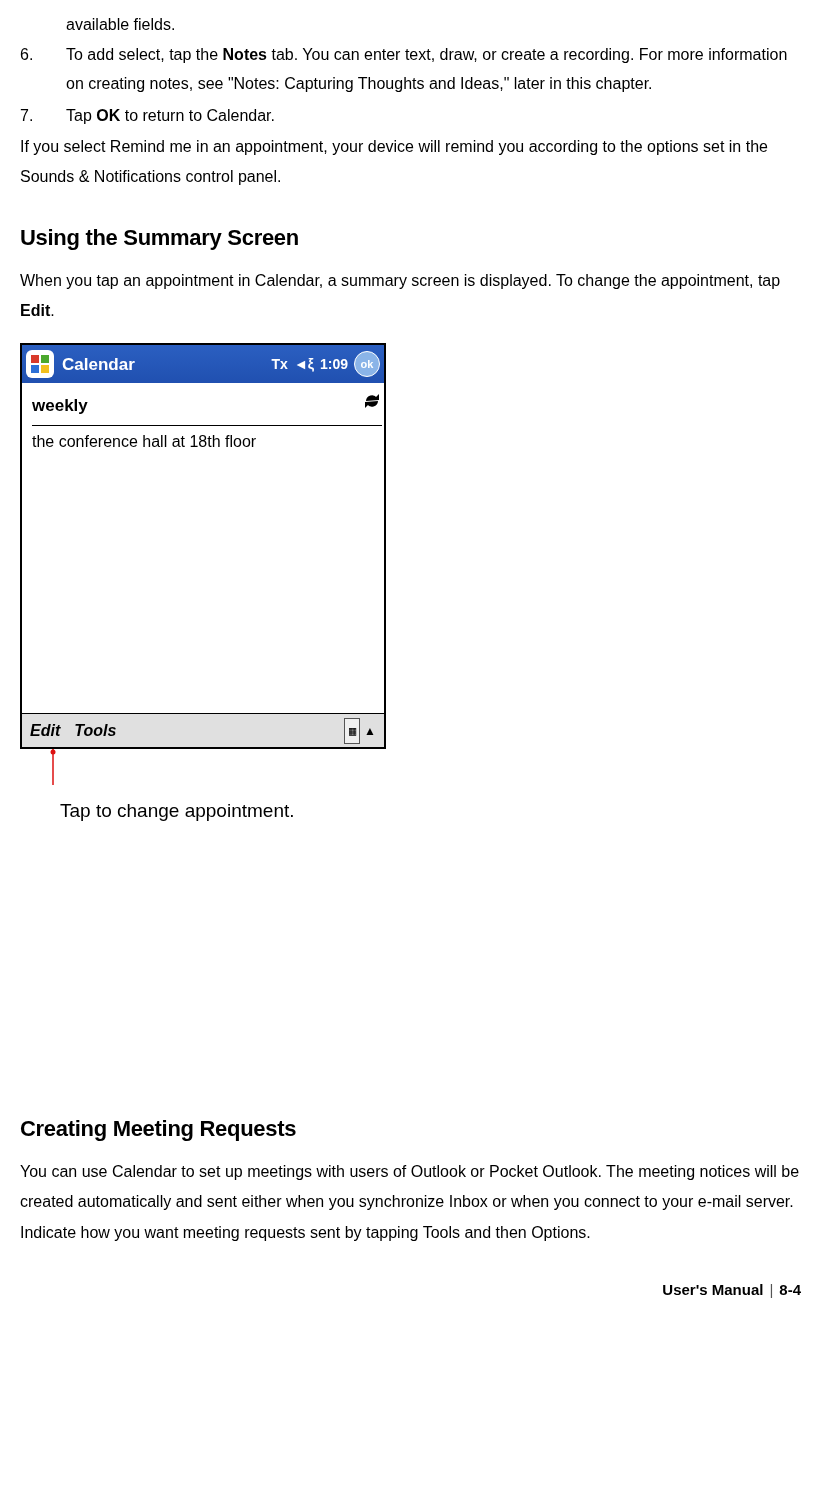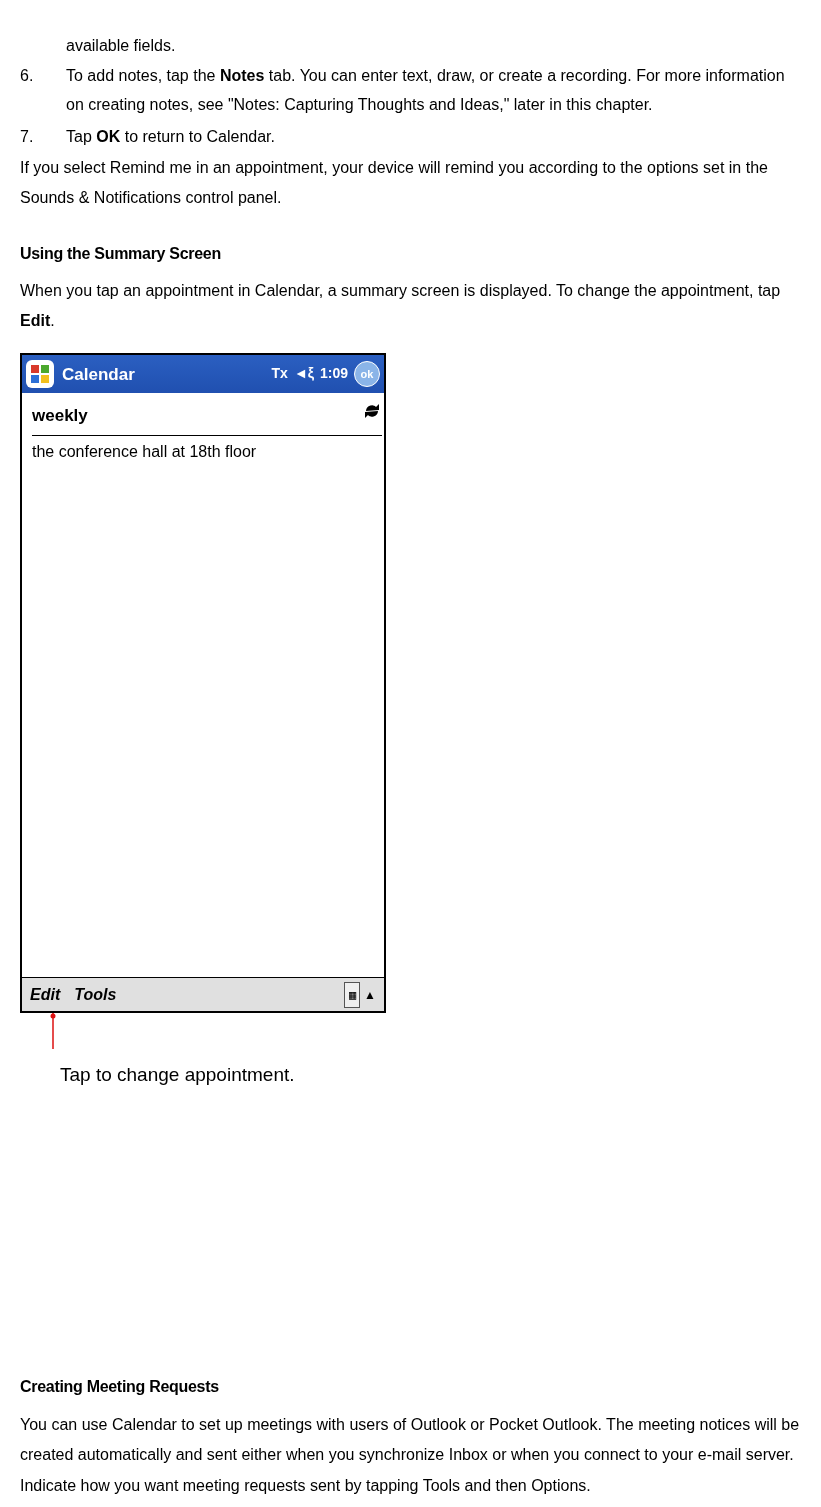"available fields." .indent-text { margin-top: 21px -> none }
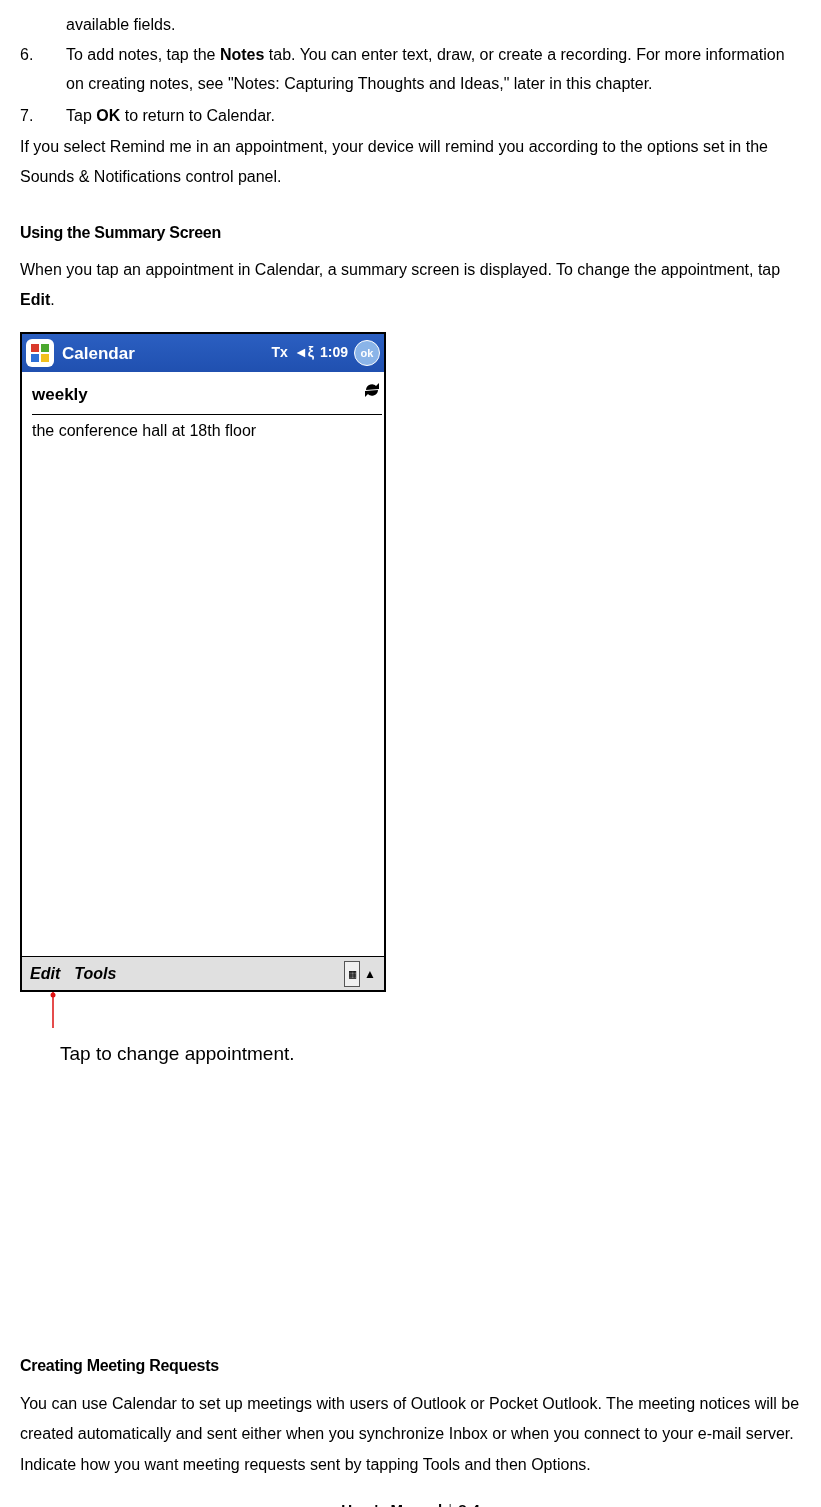"To add notes, tap the" span { text: notes -> select }
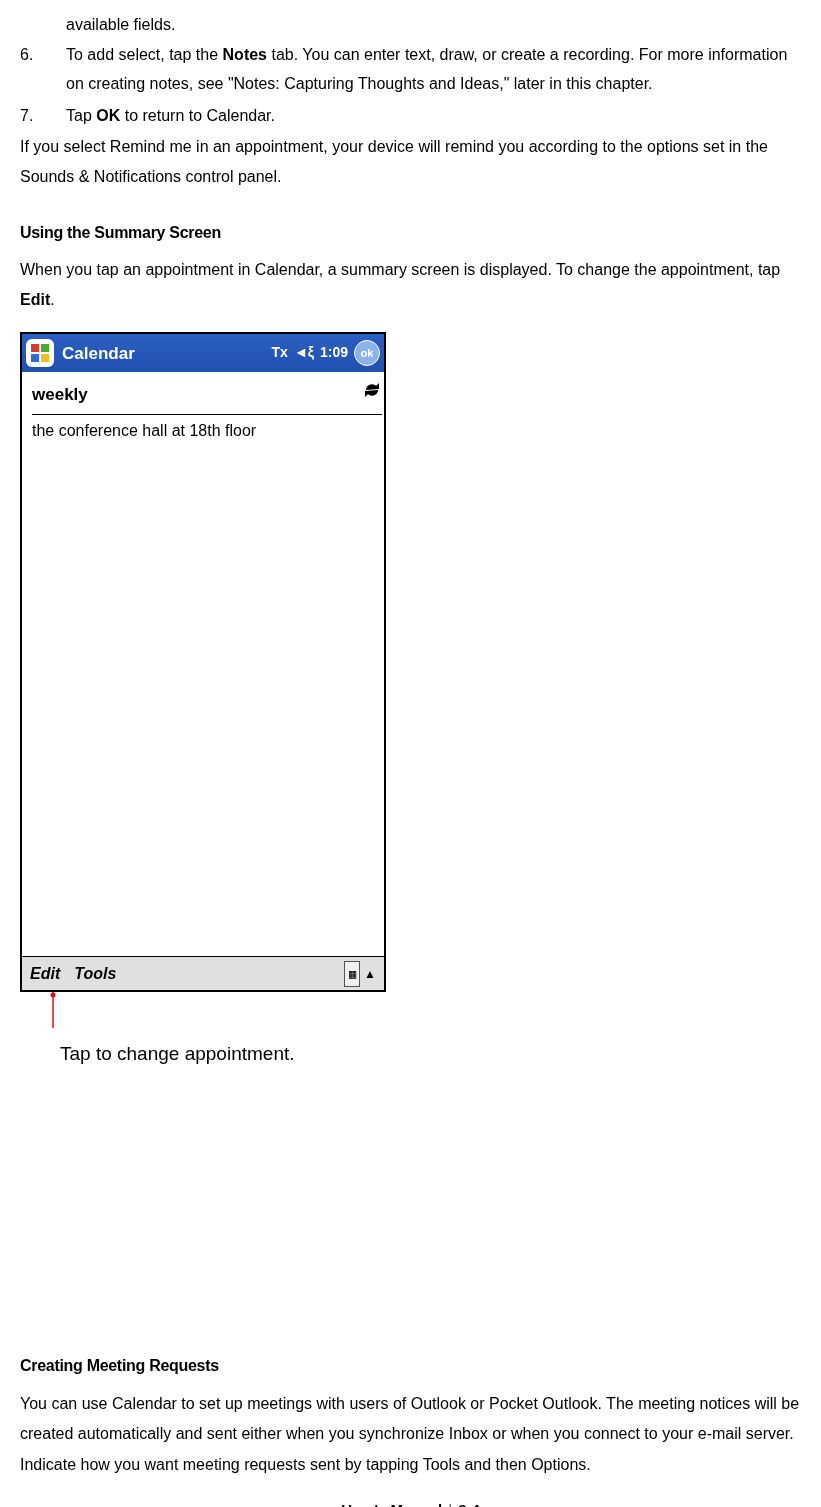"Using the Summary Screen" h2 { font-size: 16px -> 22px }
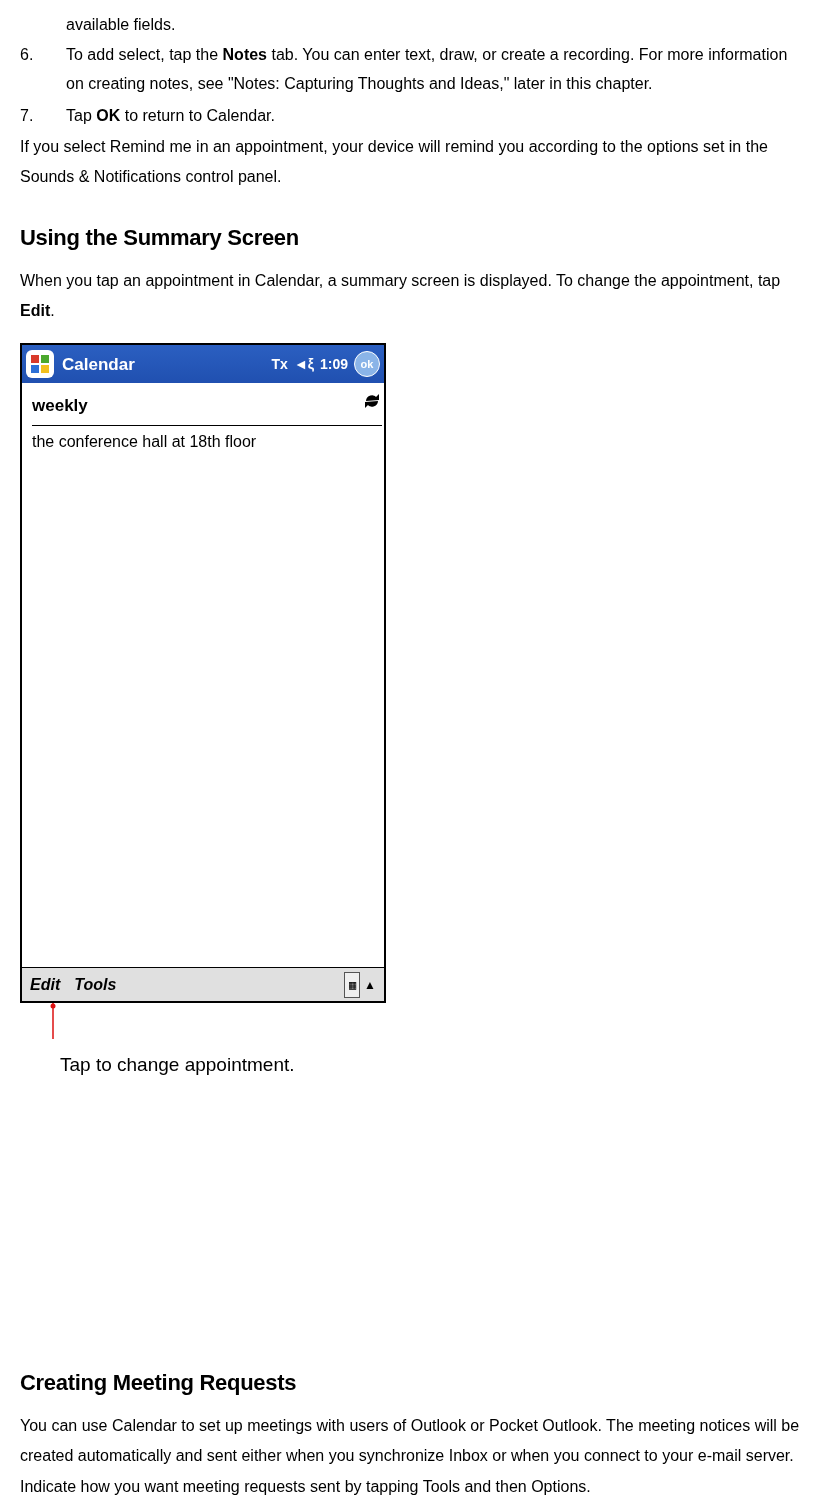"weekly" .ppc-content { height: 584px -> 330px }
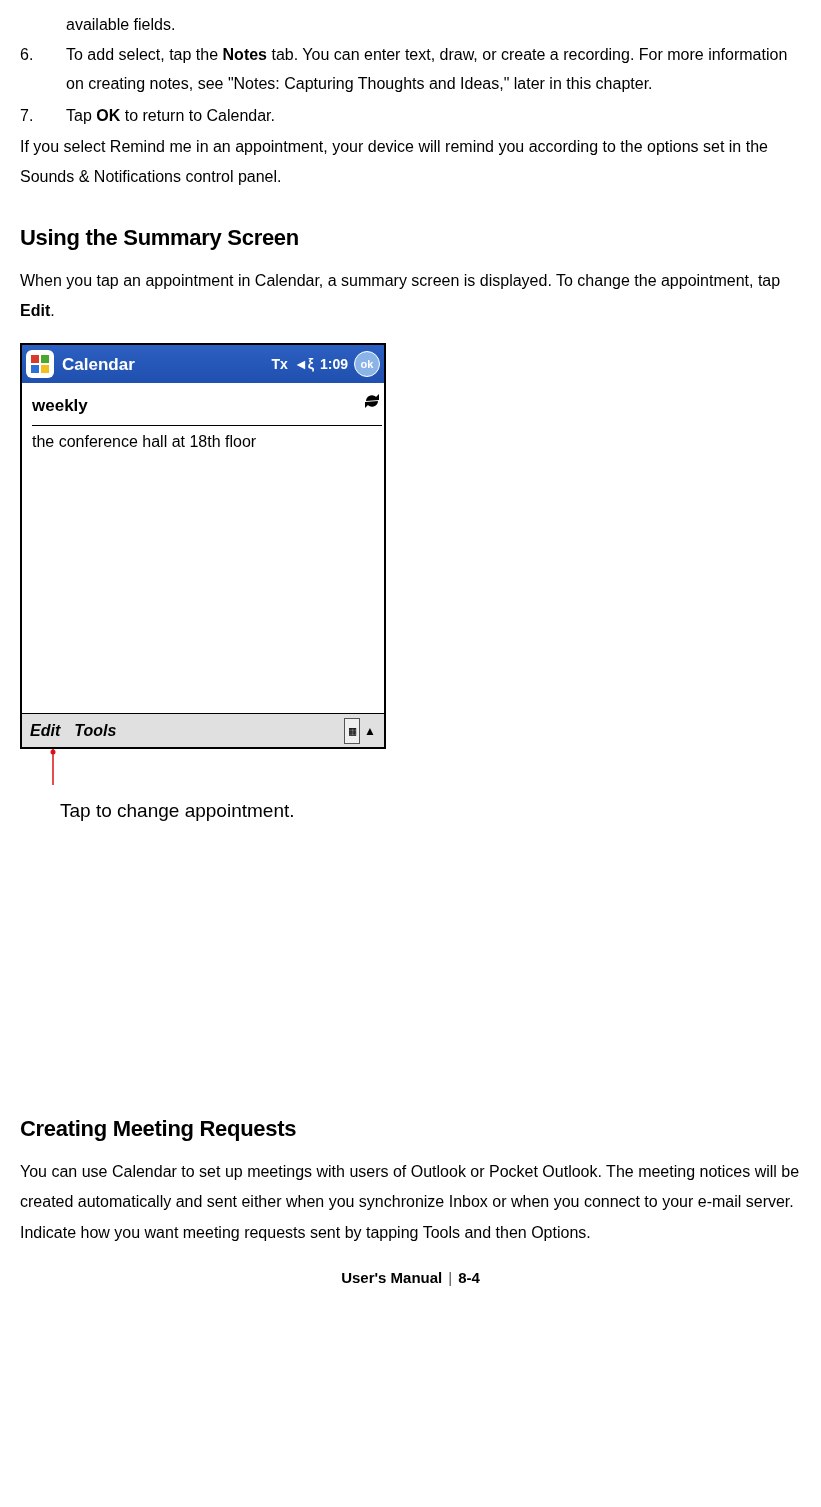"User's Manual | 8-4" .footer { margin-top: 16px -> 28px; text-align: center -> right }
